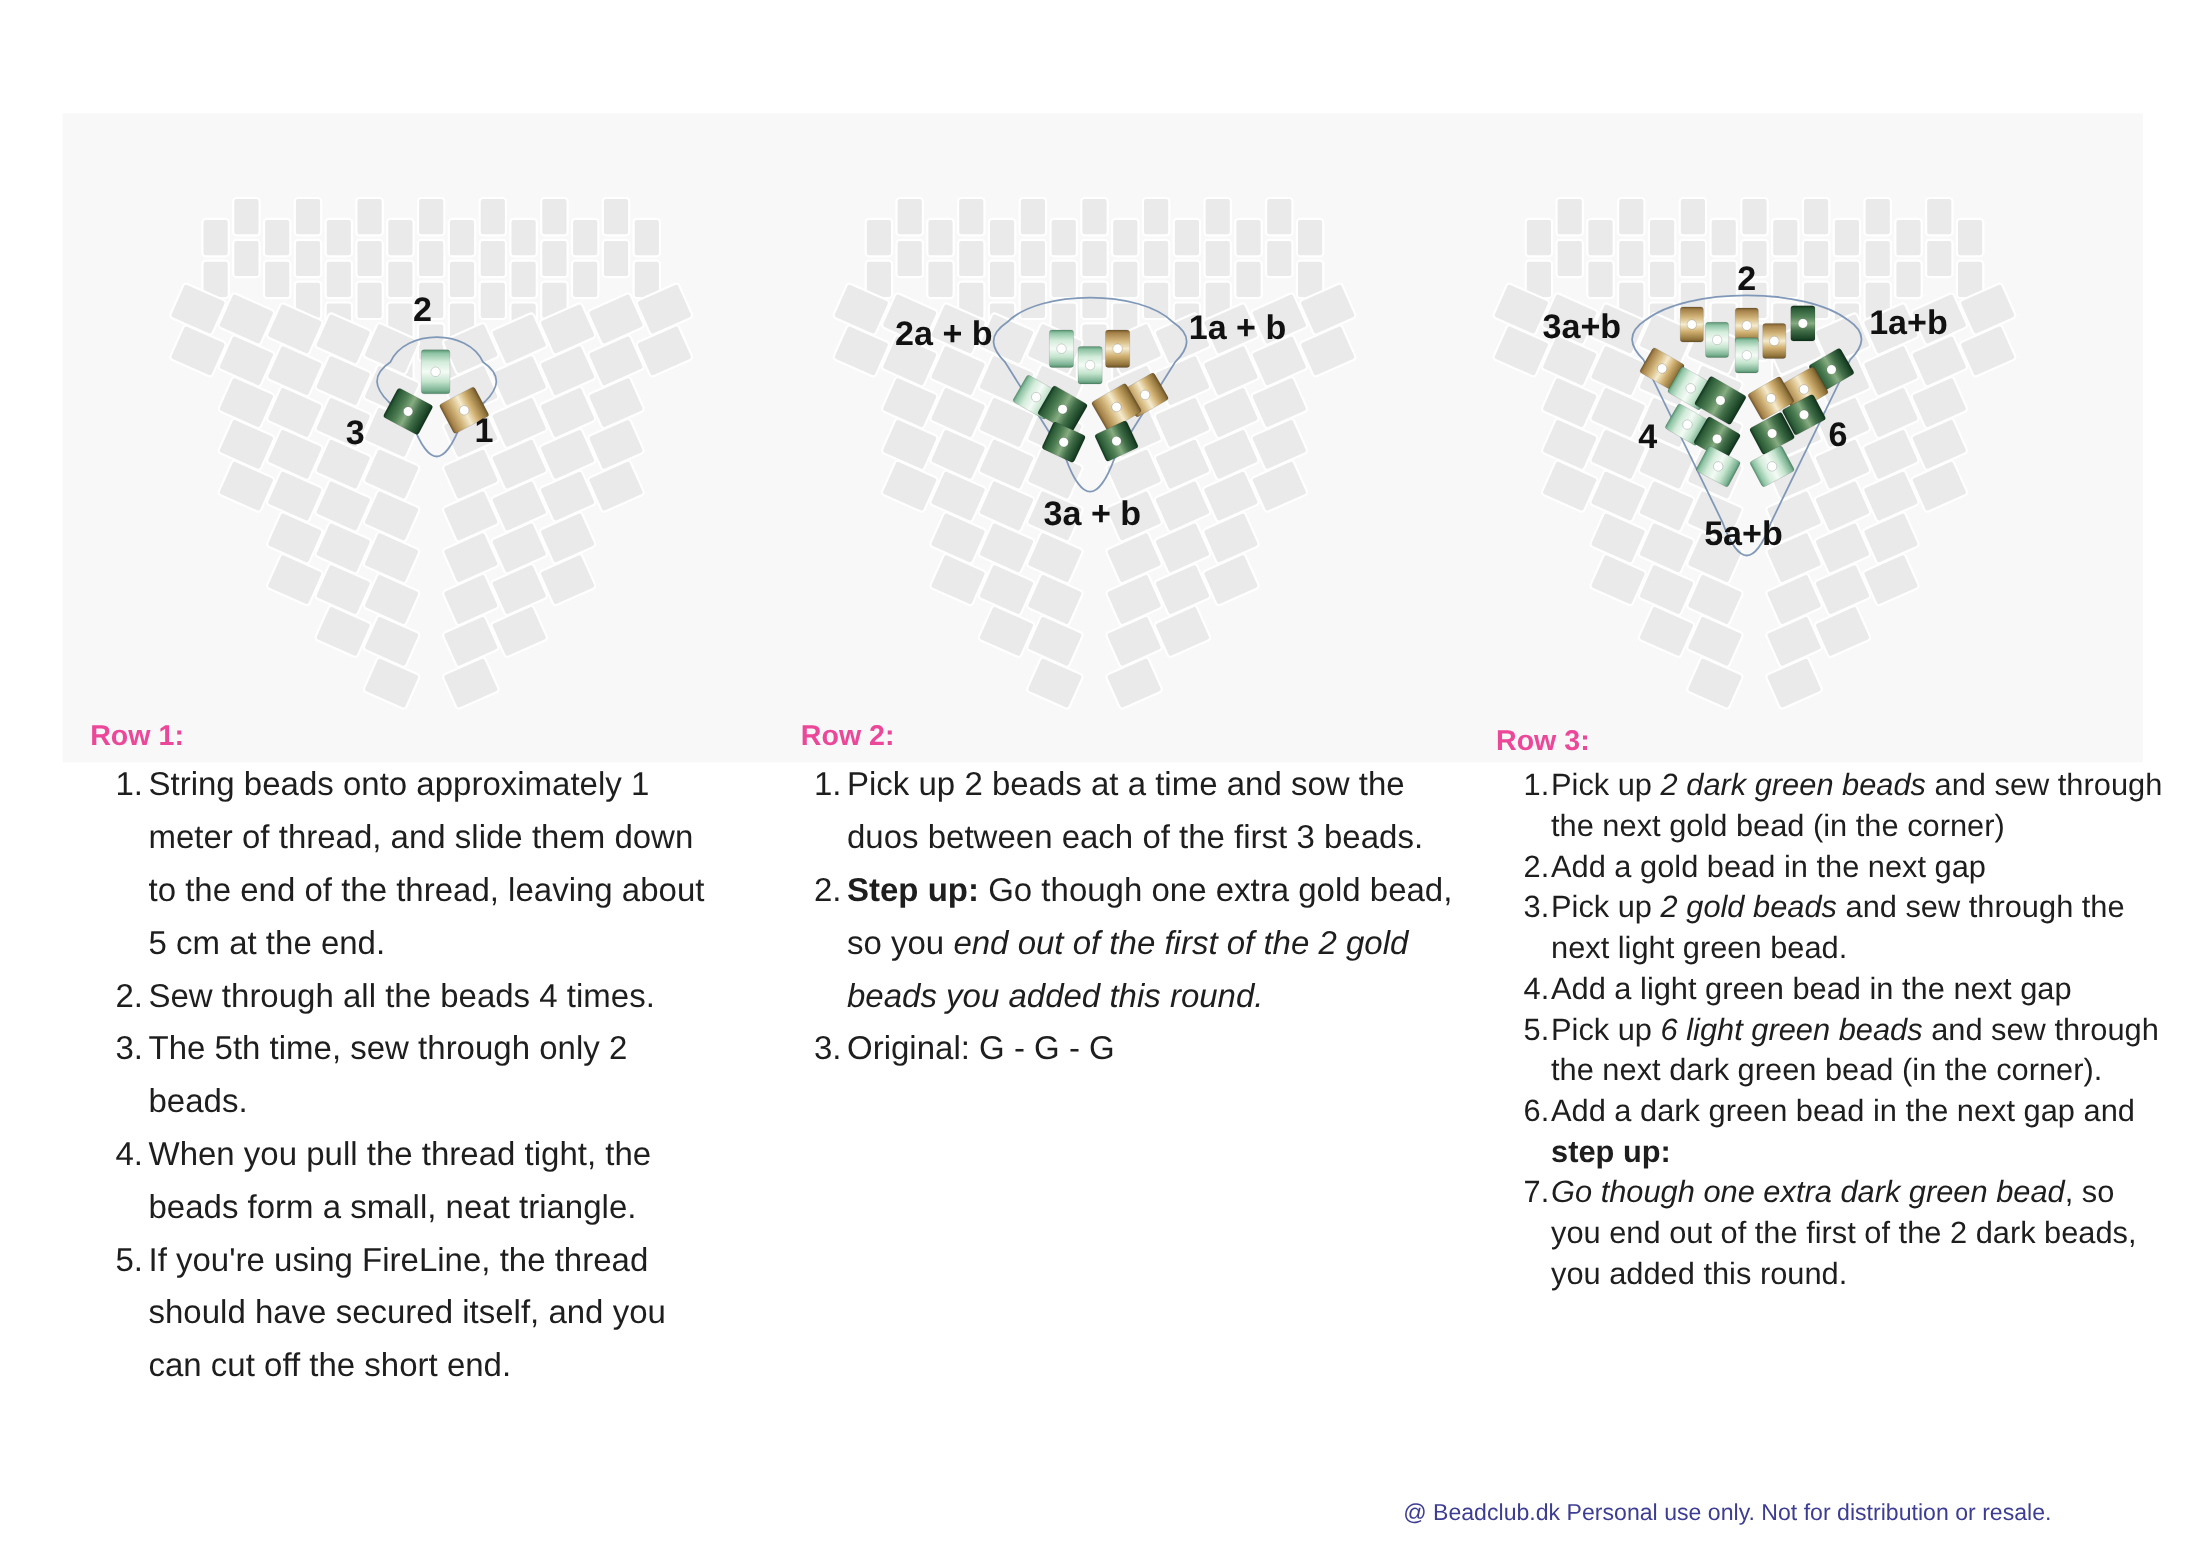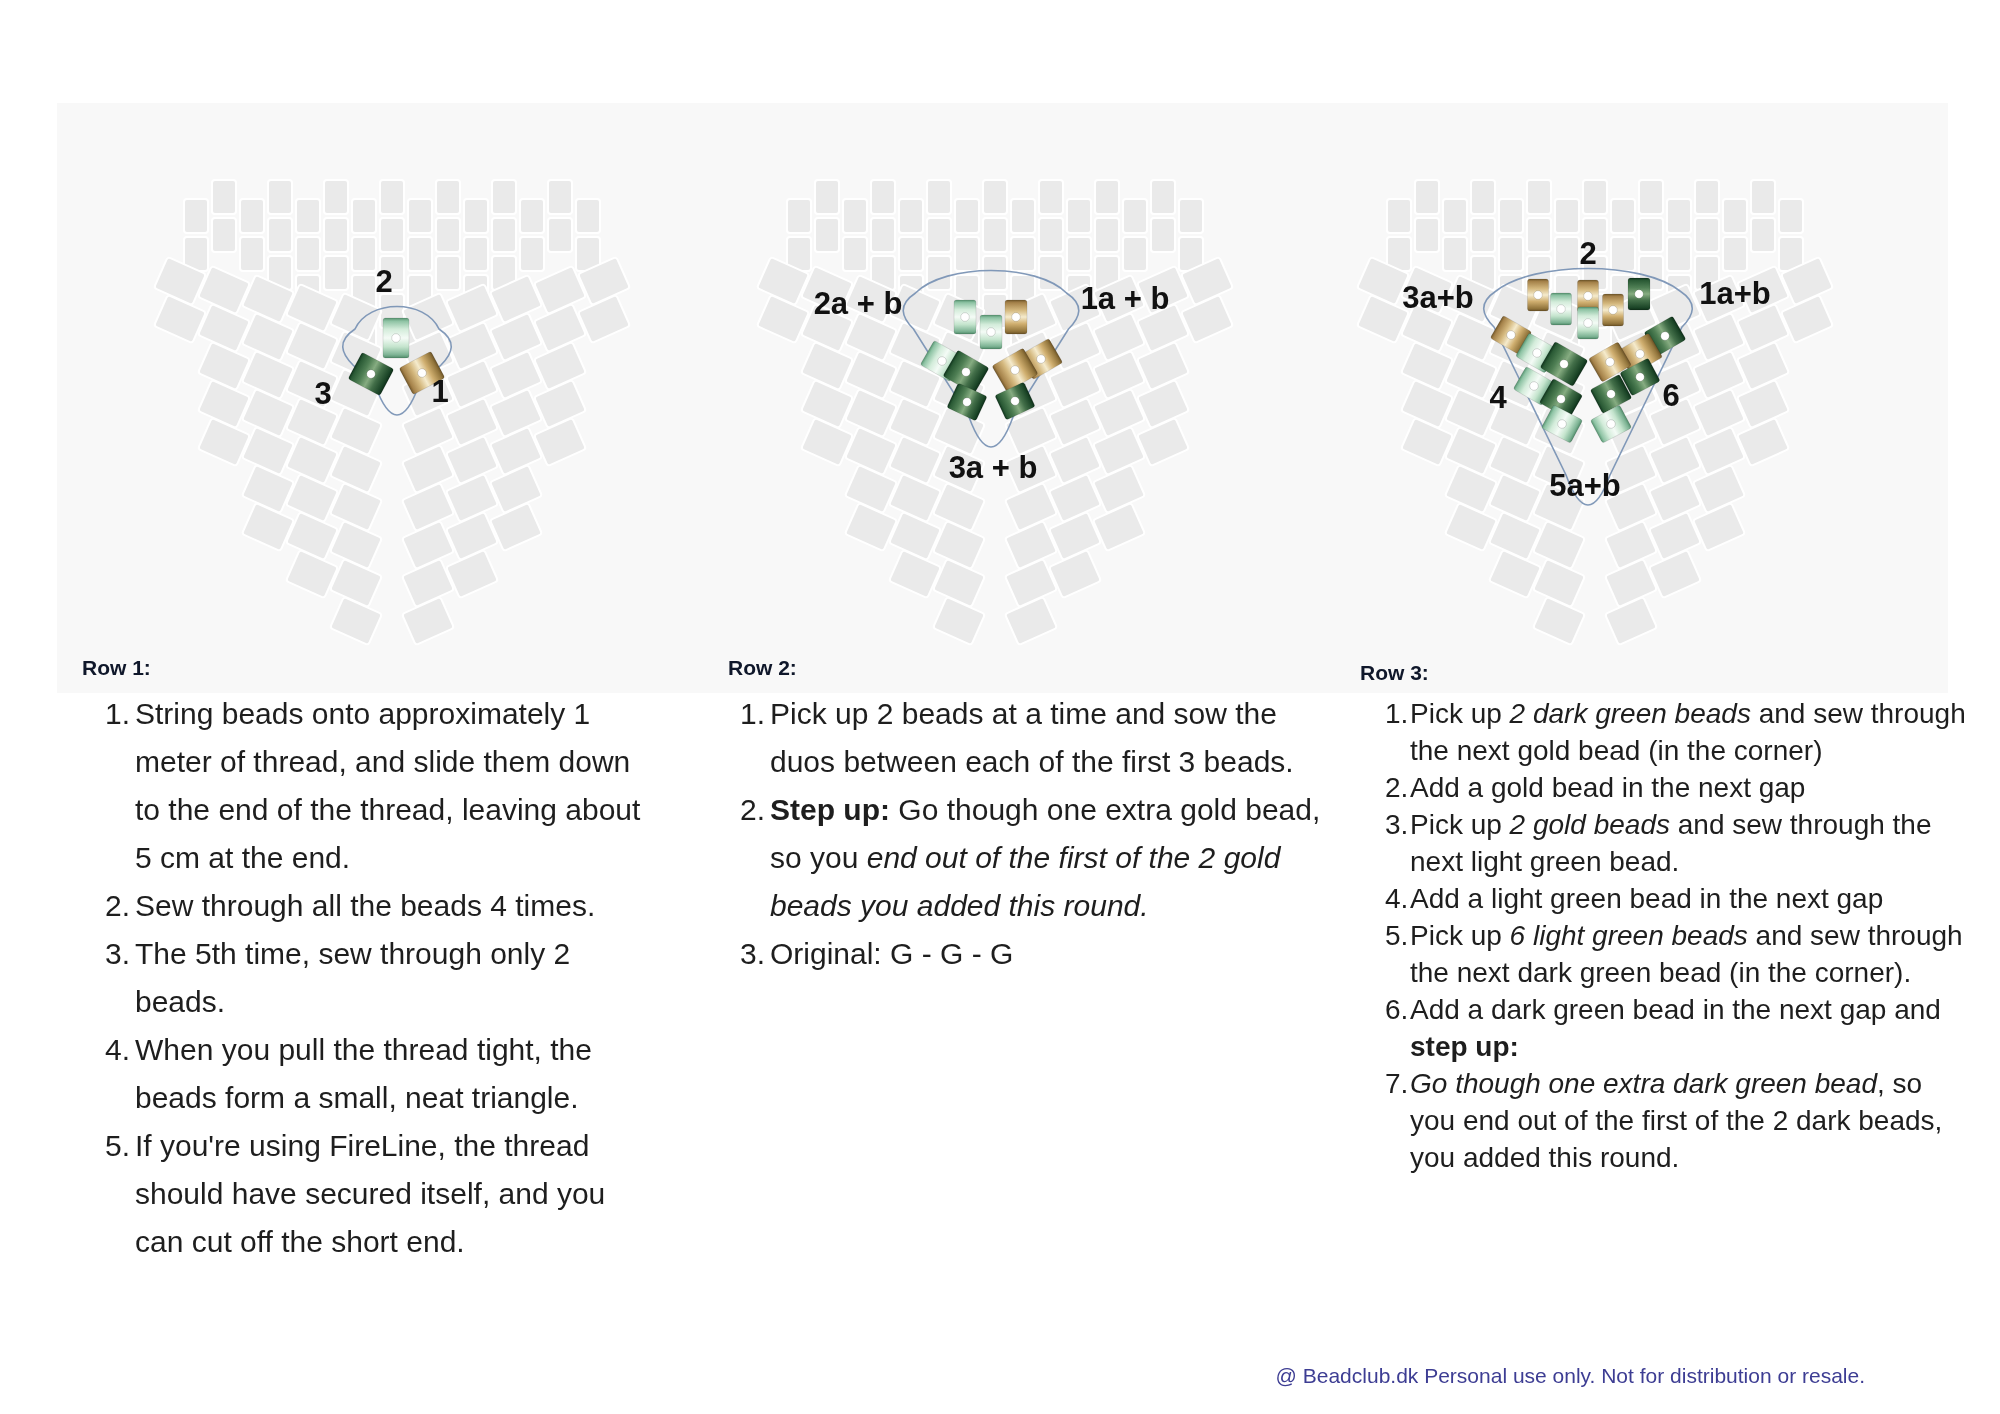"Row 1:" .heading { color: #0f172a -> #ec4899; font-size: 21px -> 26px }
